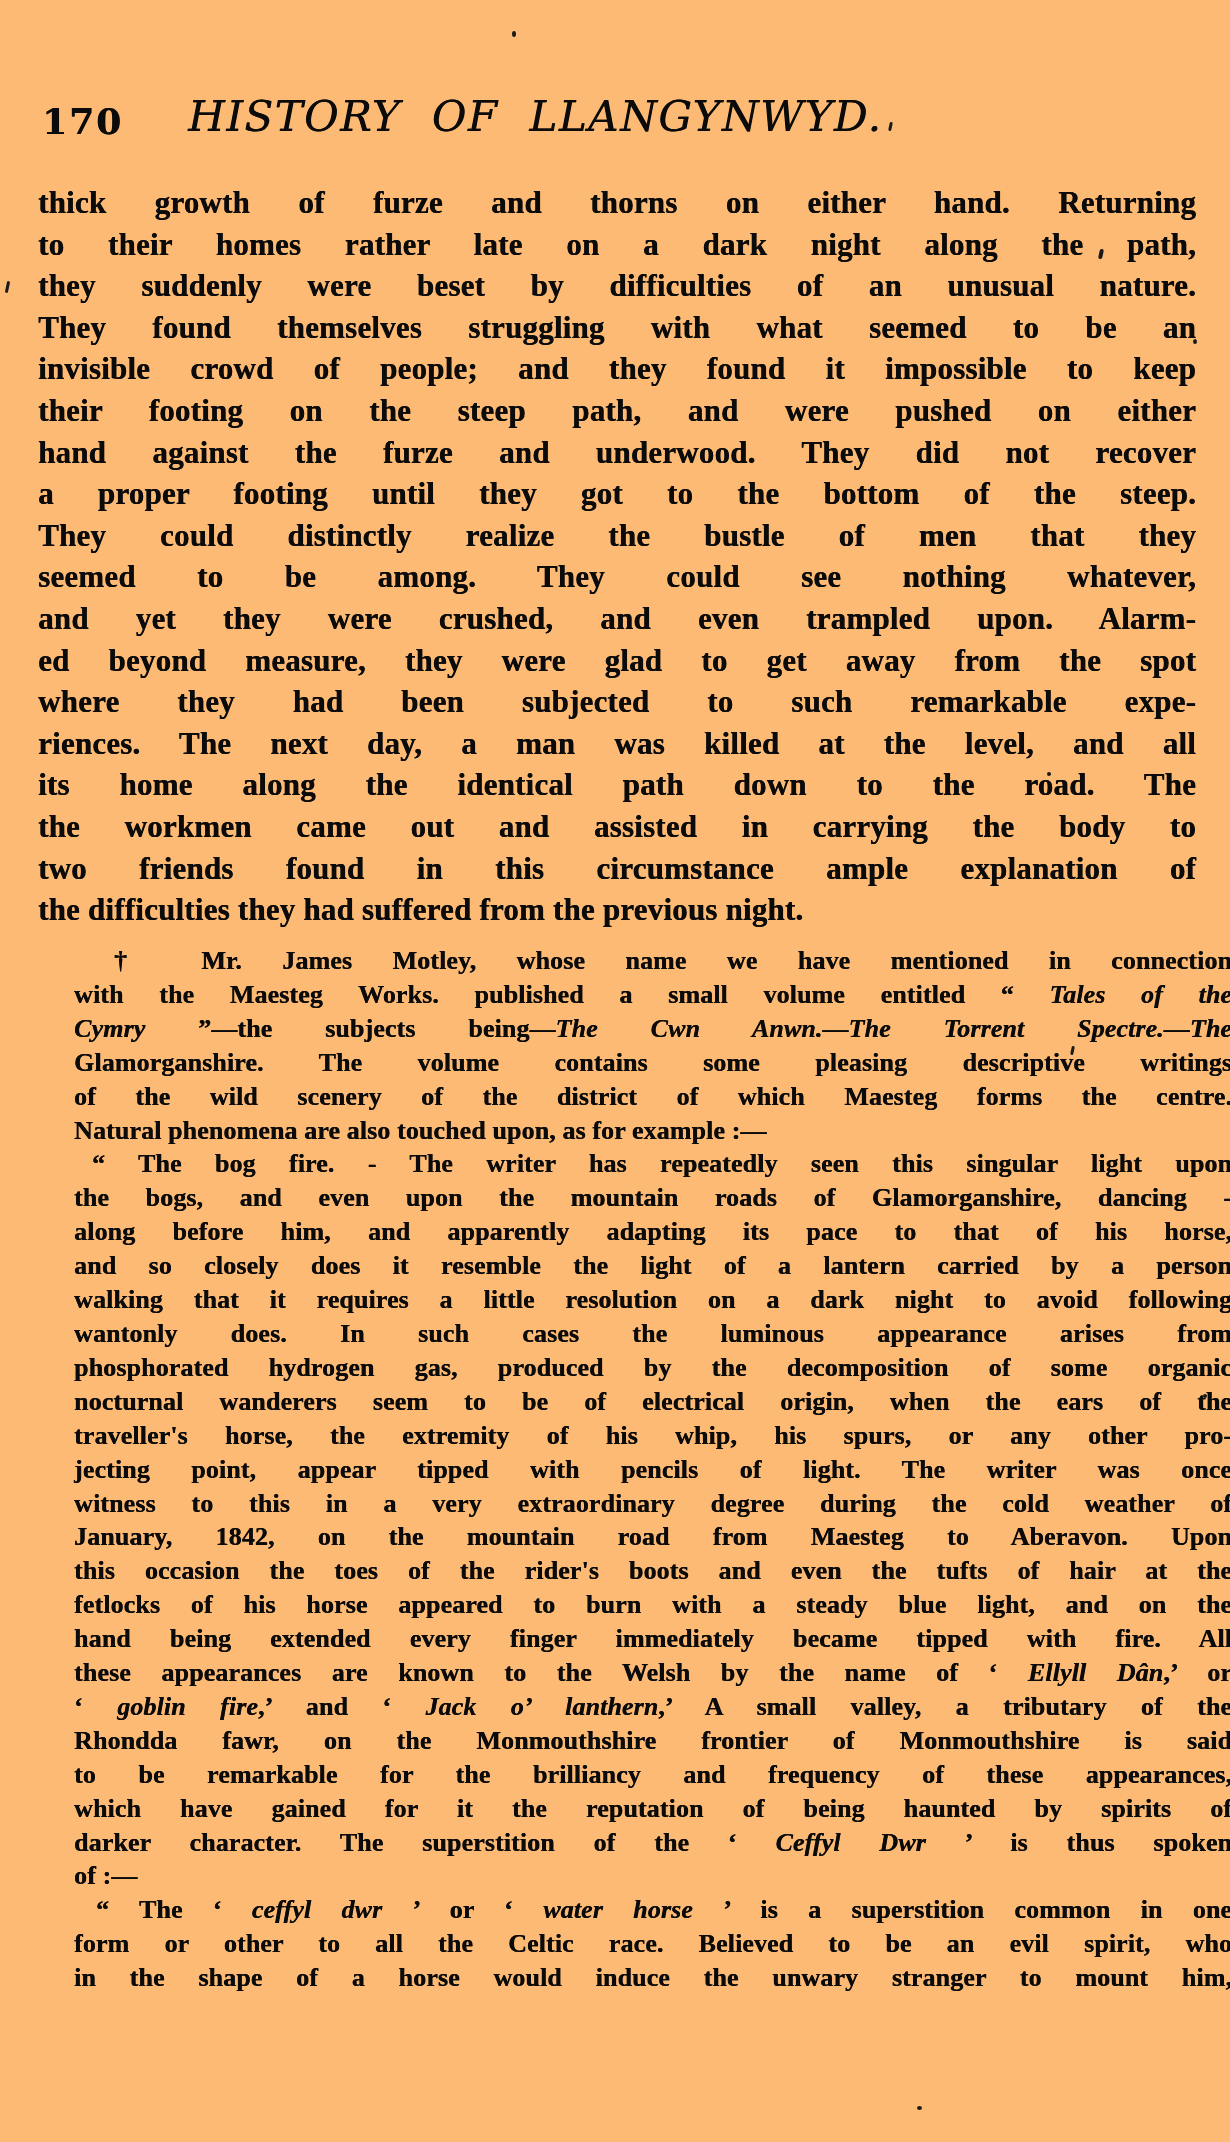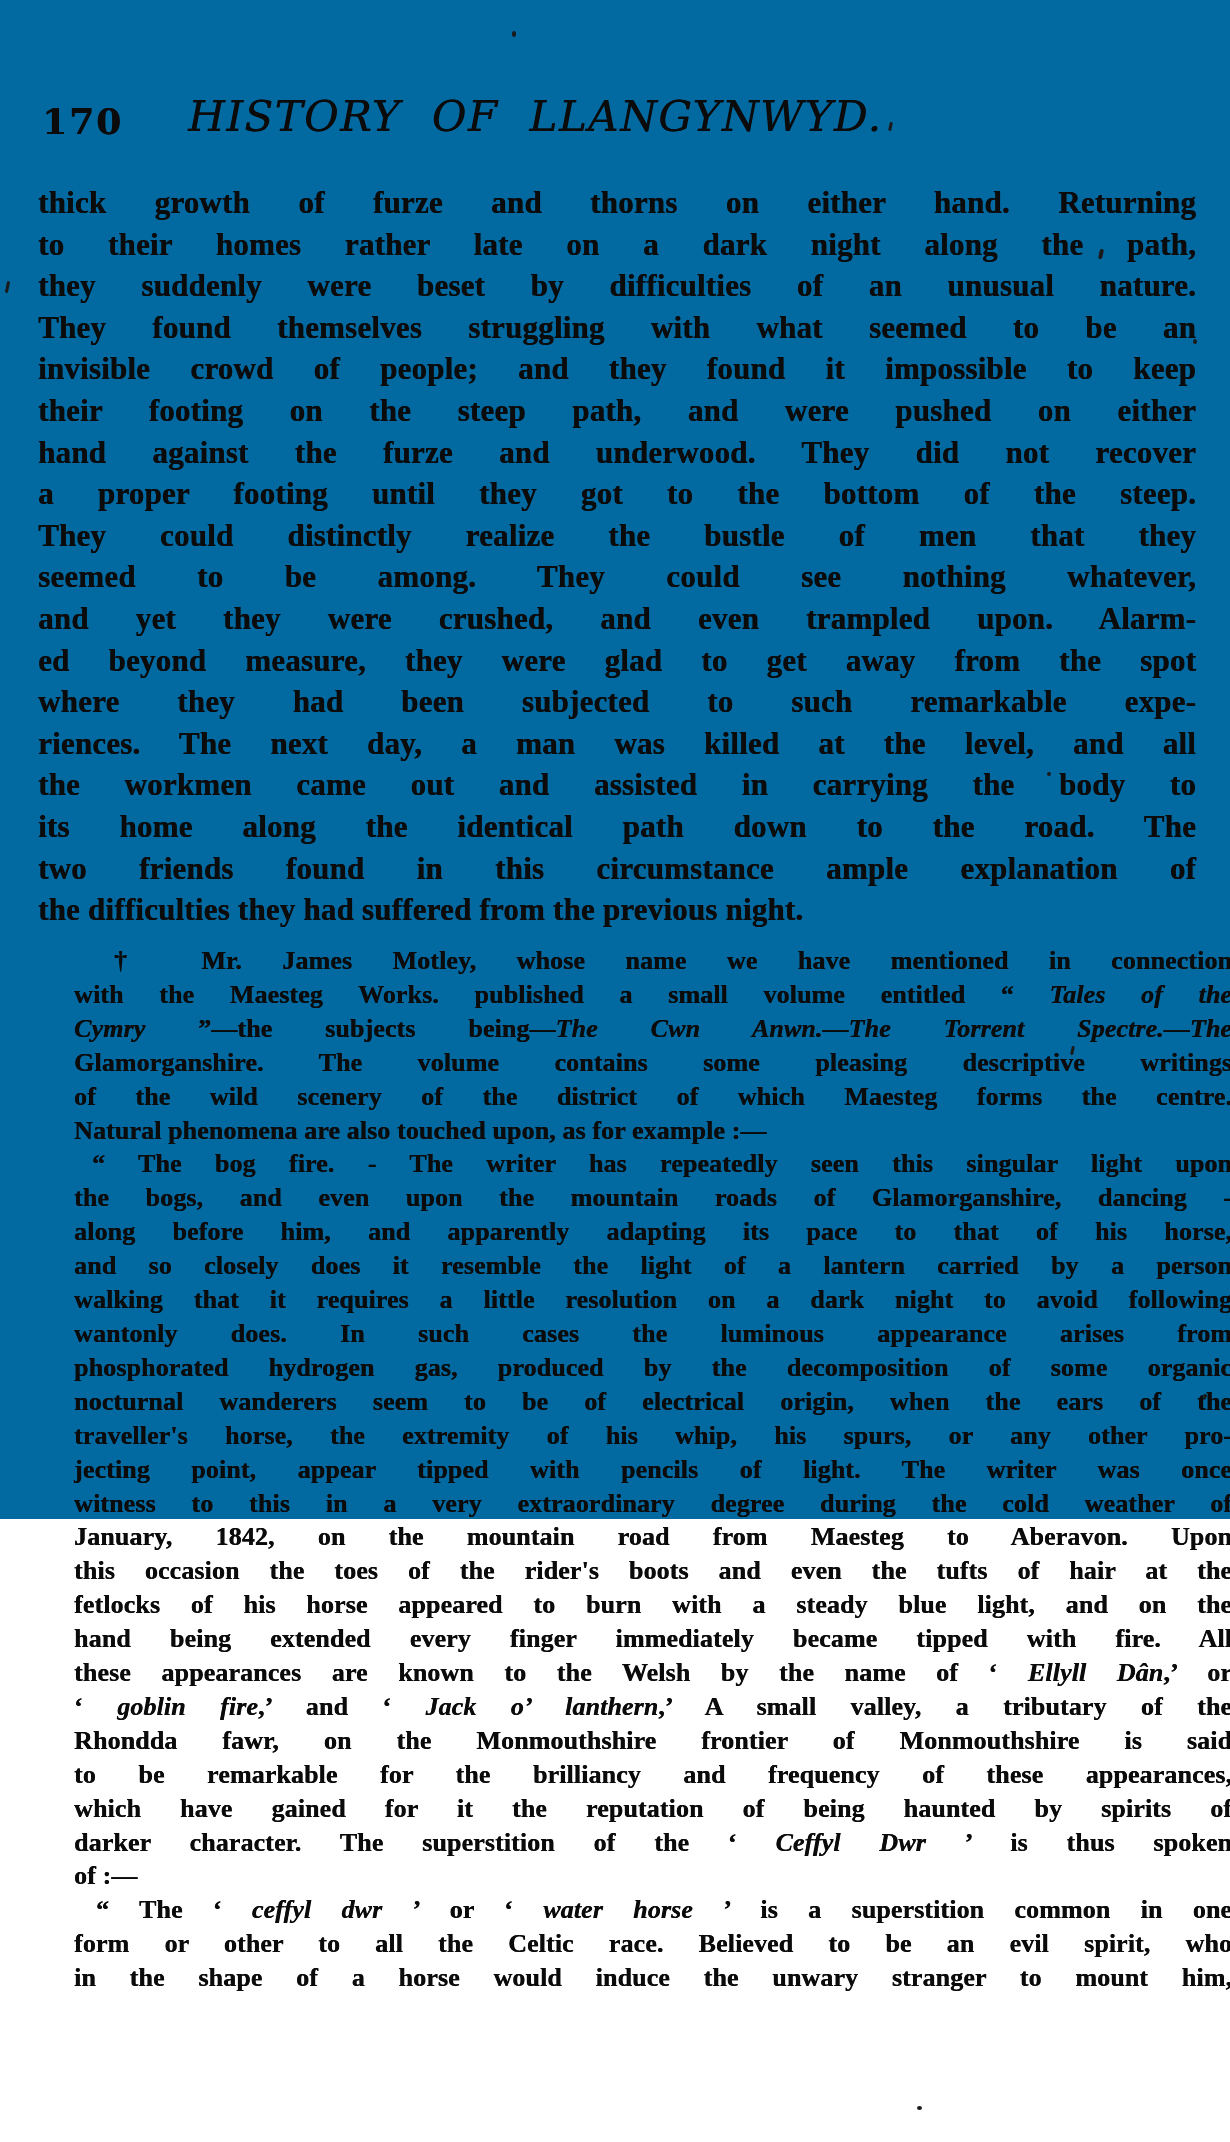"170" #page { background: #0369a1 -> #fdba74; height: 1519px -> 2142px }
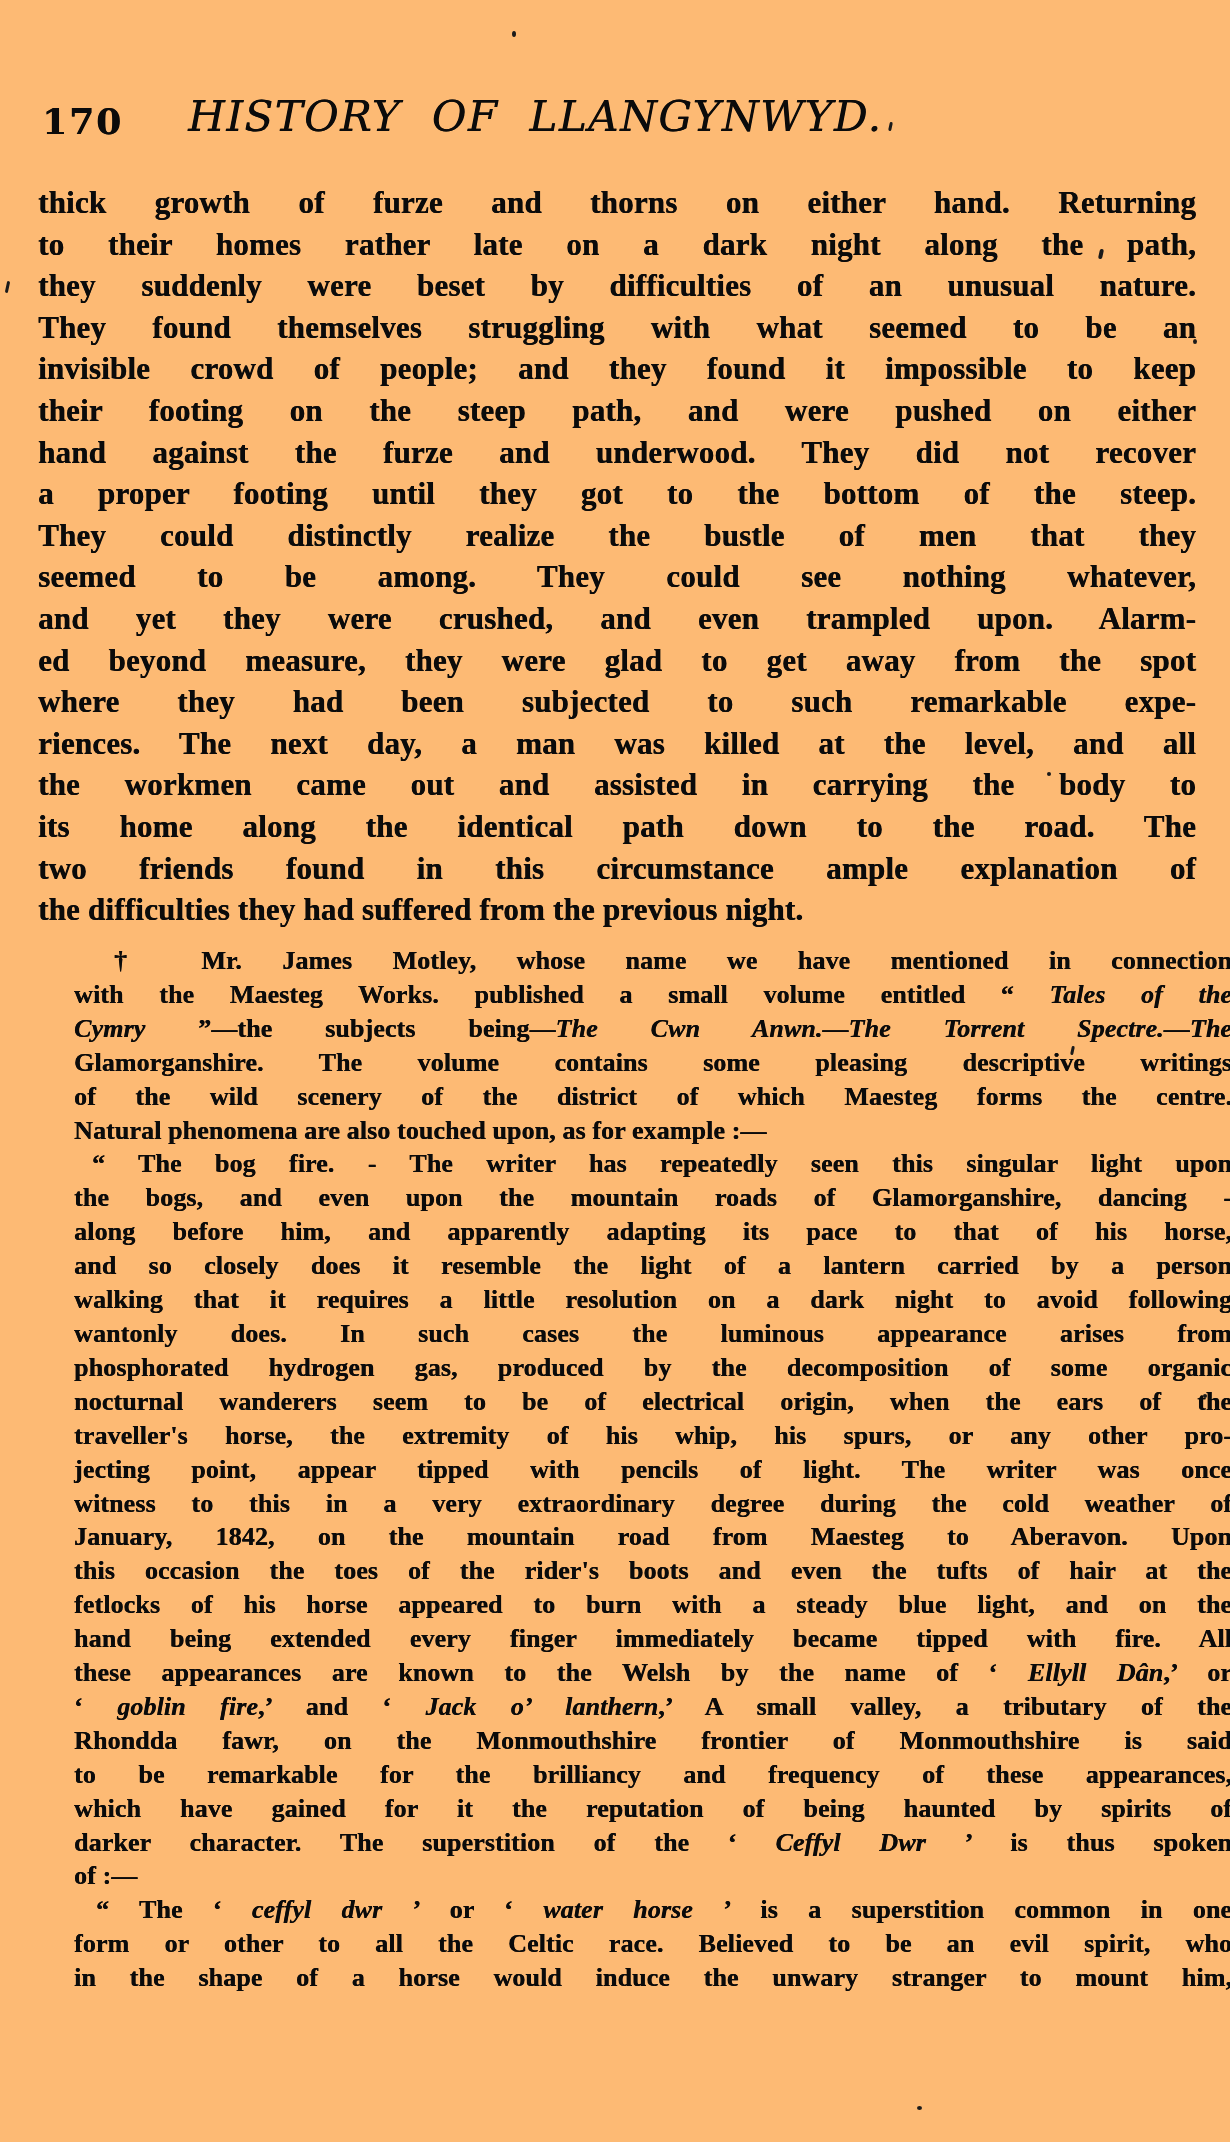"the workmen came out and" div.tl { order: before "its home along the identical" -> after "its home along the identical" }
